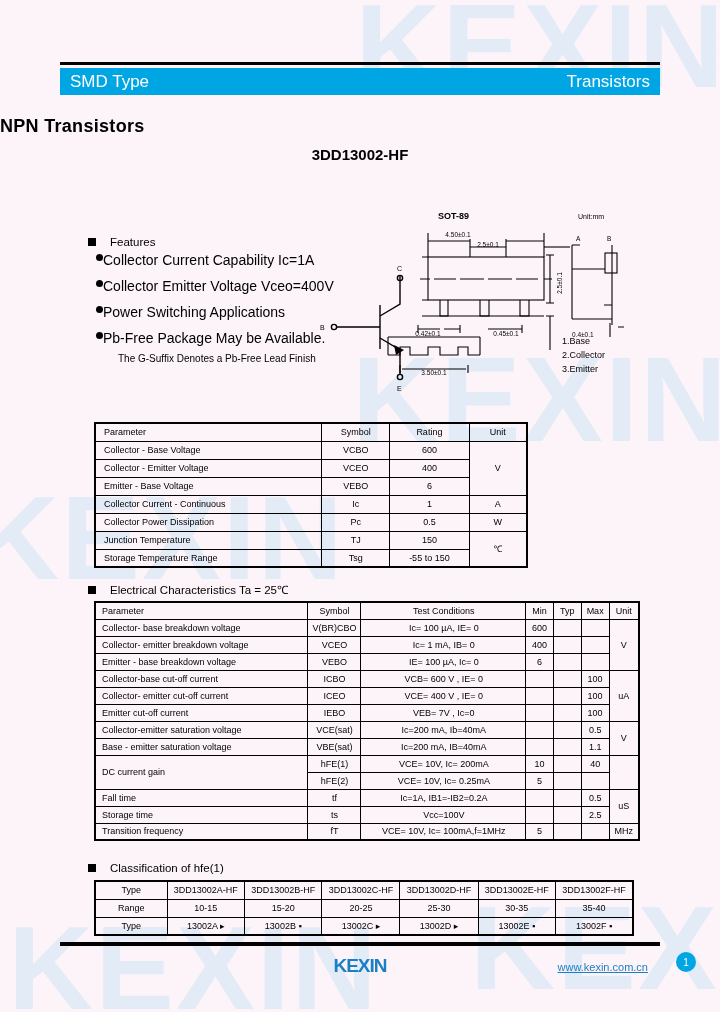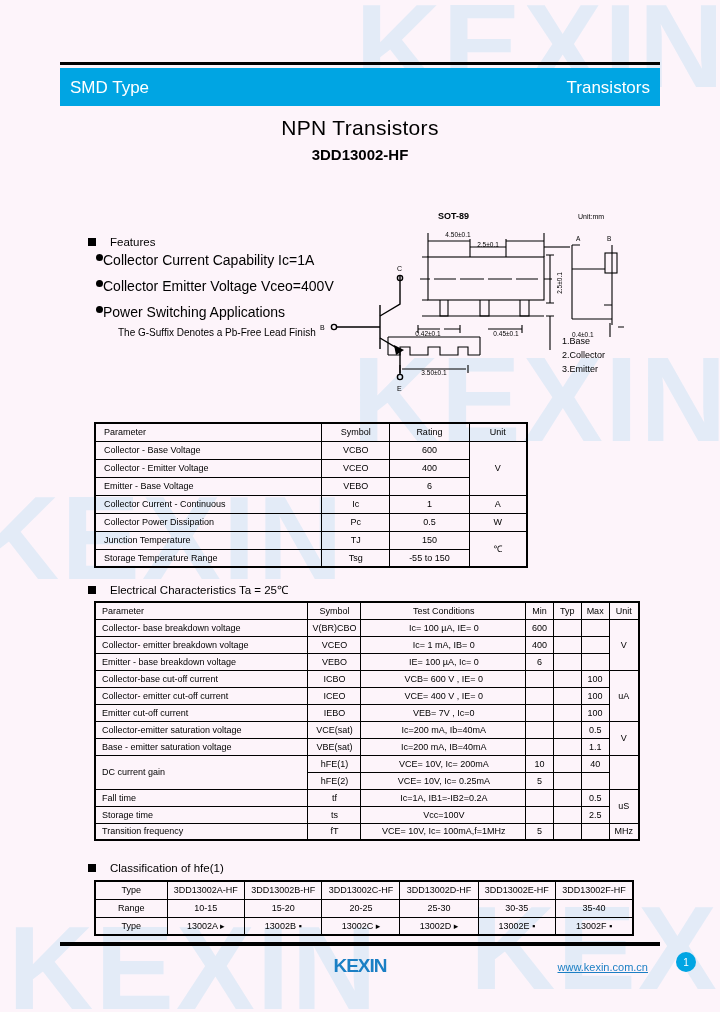"SMD Type" .header-band { height: 38px -> 27px }
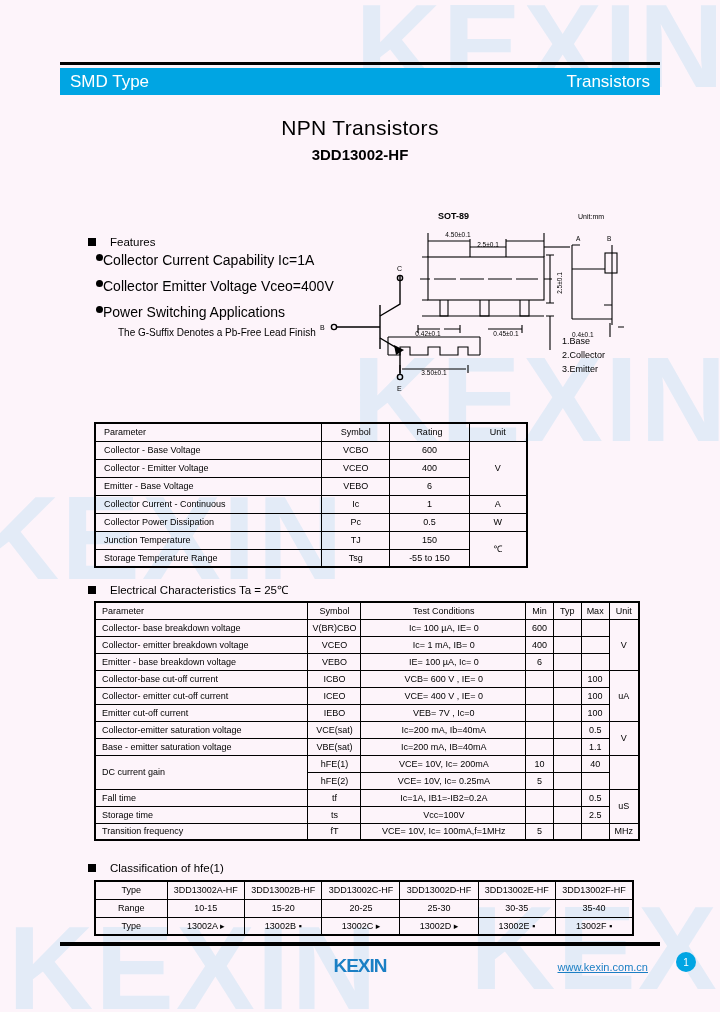"NPN Transistors" .title-main { font-size: 21px -> 18px; font-weight: normal -> bold; text-align: center -> none }
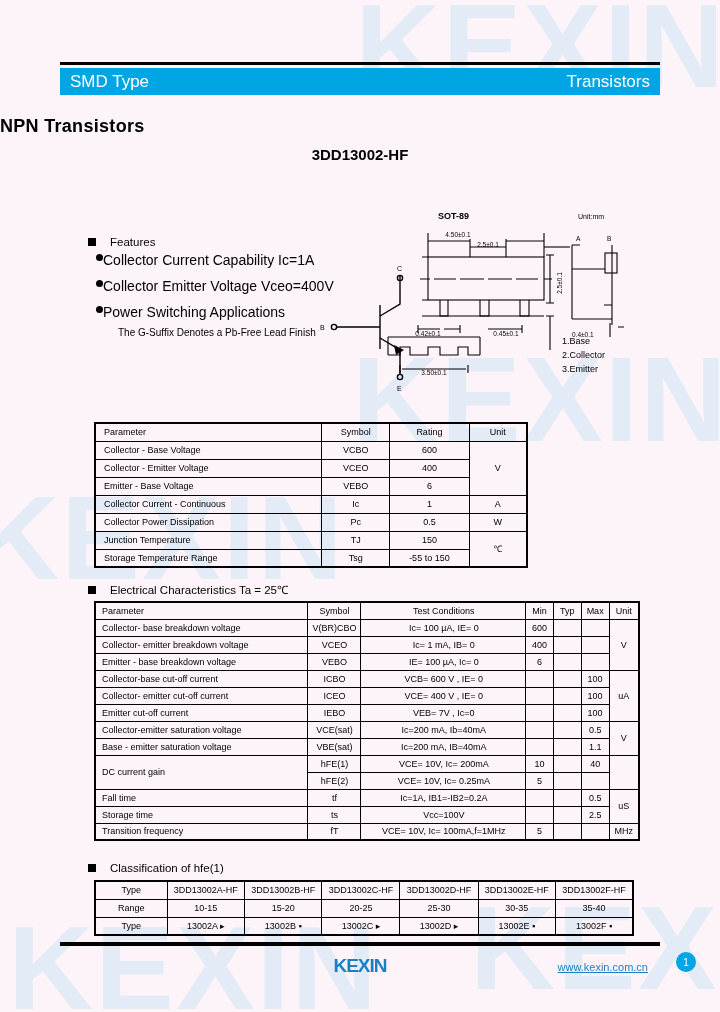"Pb-Free Package May be Available." div.feat-item { html: none -> <div> <i></i> <span>Pb-Free Package May be Available.</span> </div> }
